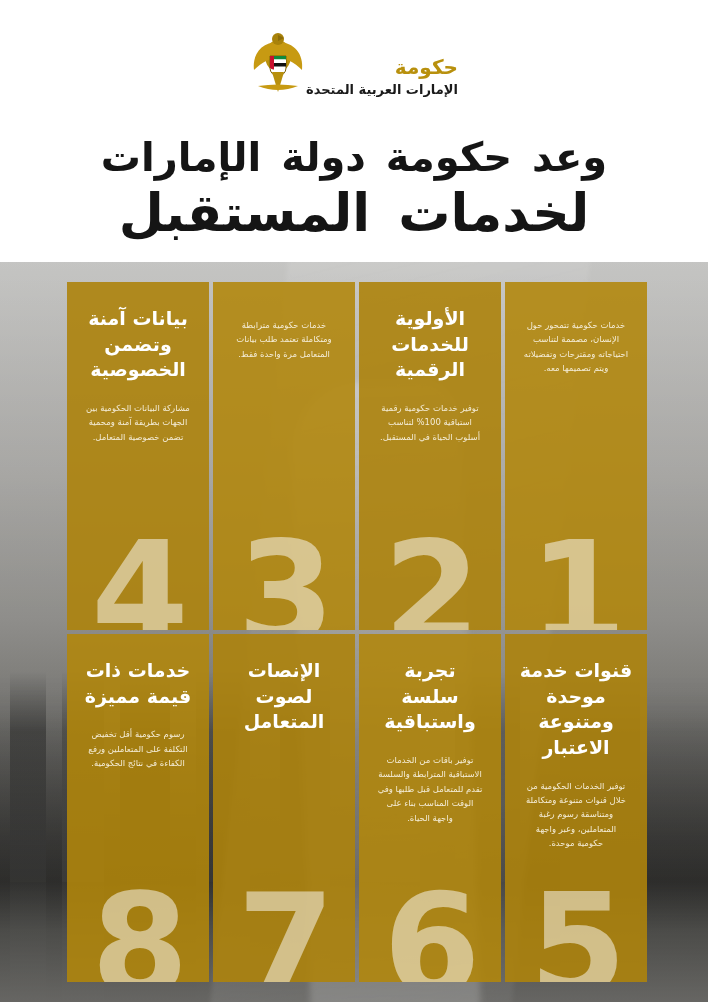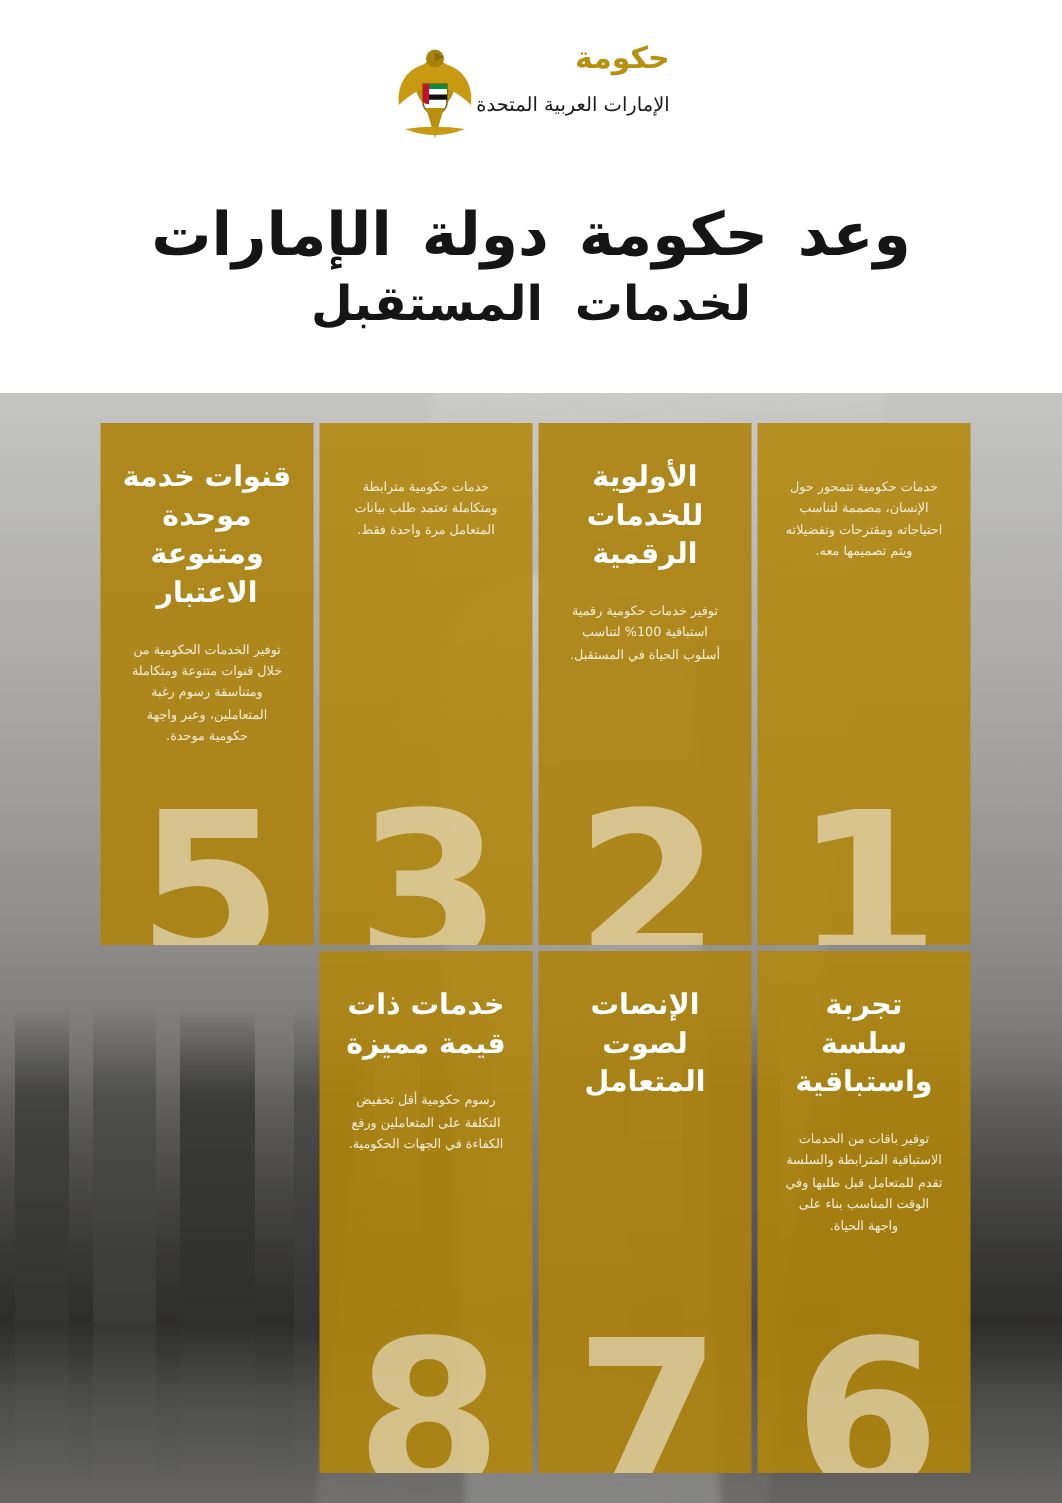"حكومة" .emblem-row { align-items: flex-start -> flex-end }
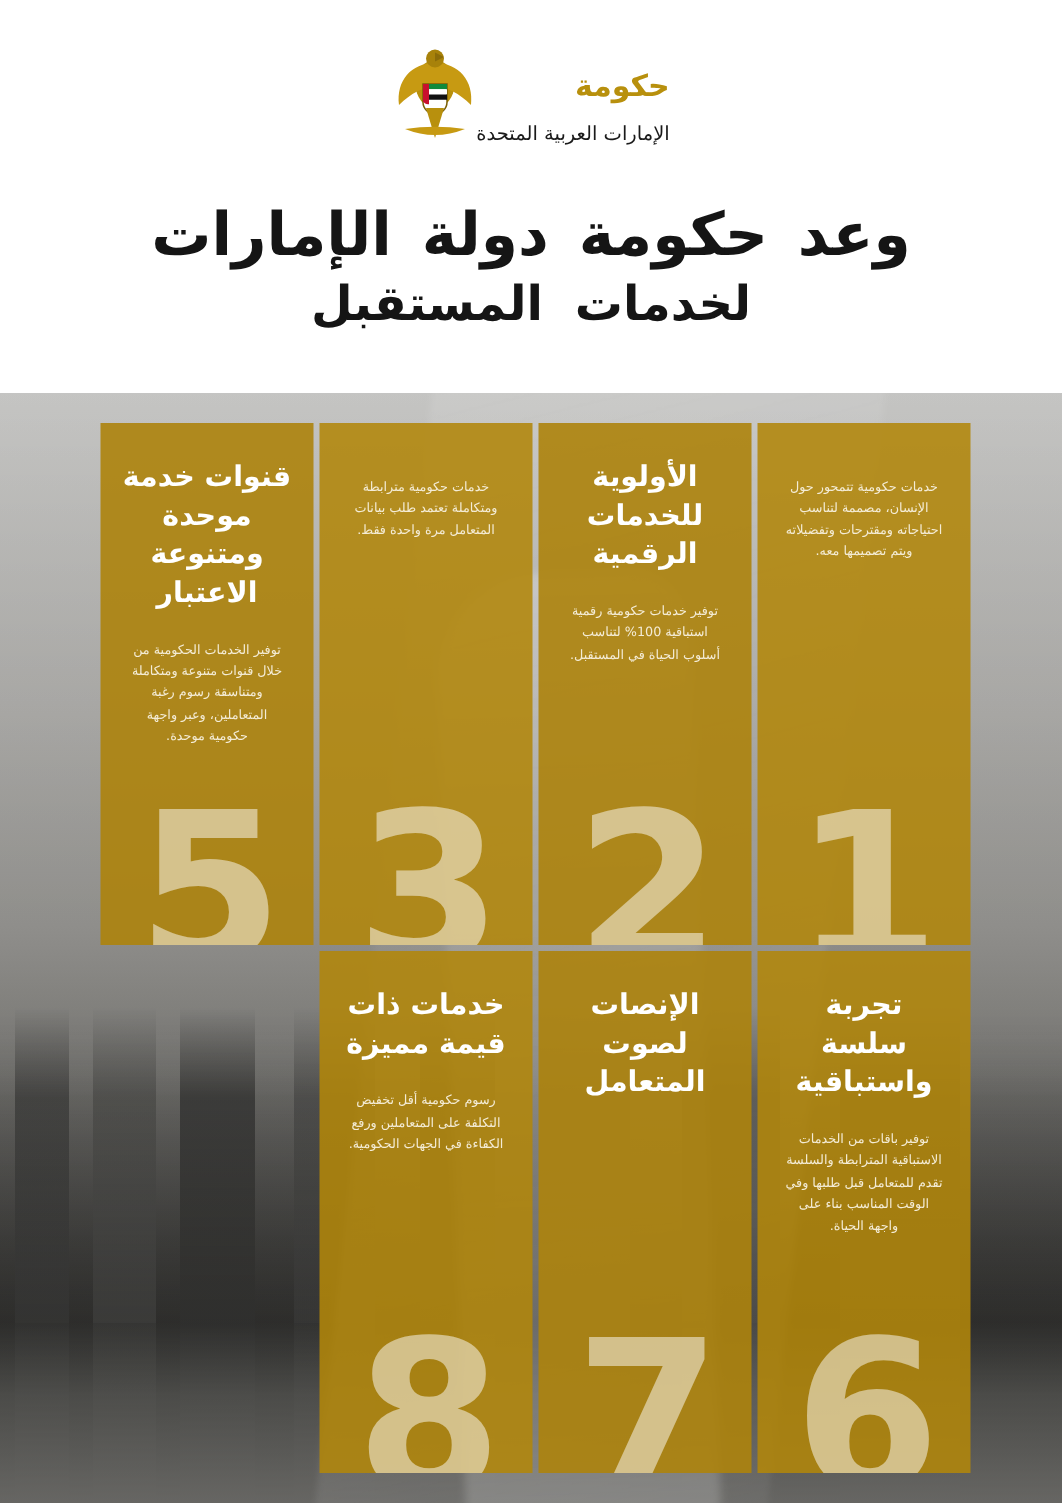"الإمارات العربية المتحدة" .gov-wordmark .line2 { font-weight: normal -> bold; margin-top: 12px -> 2px }
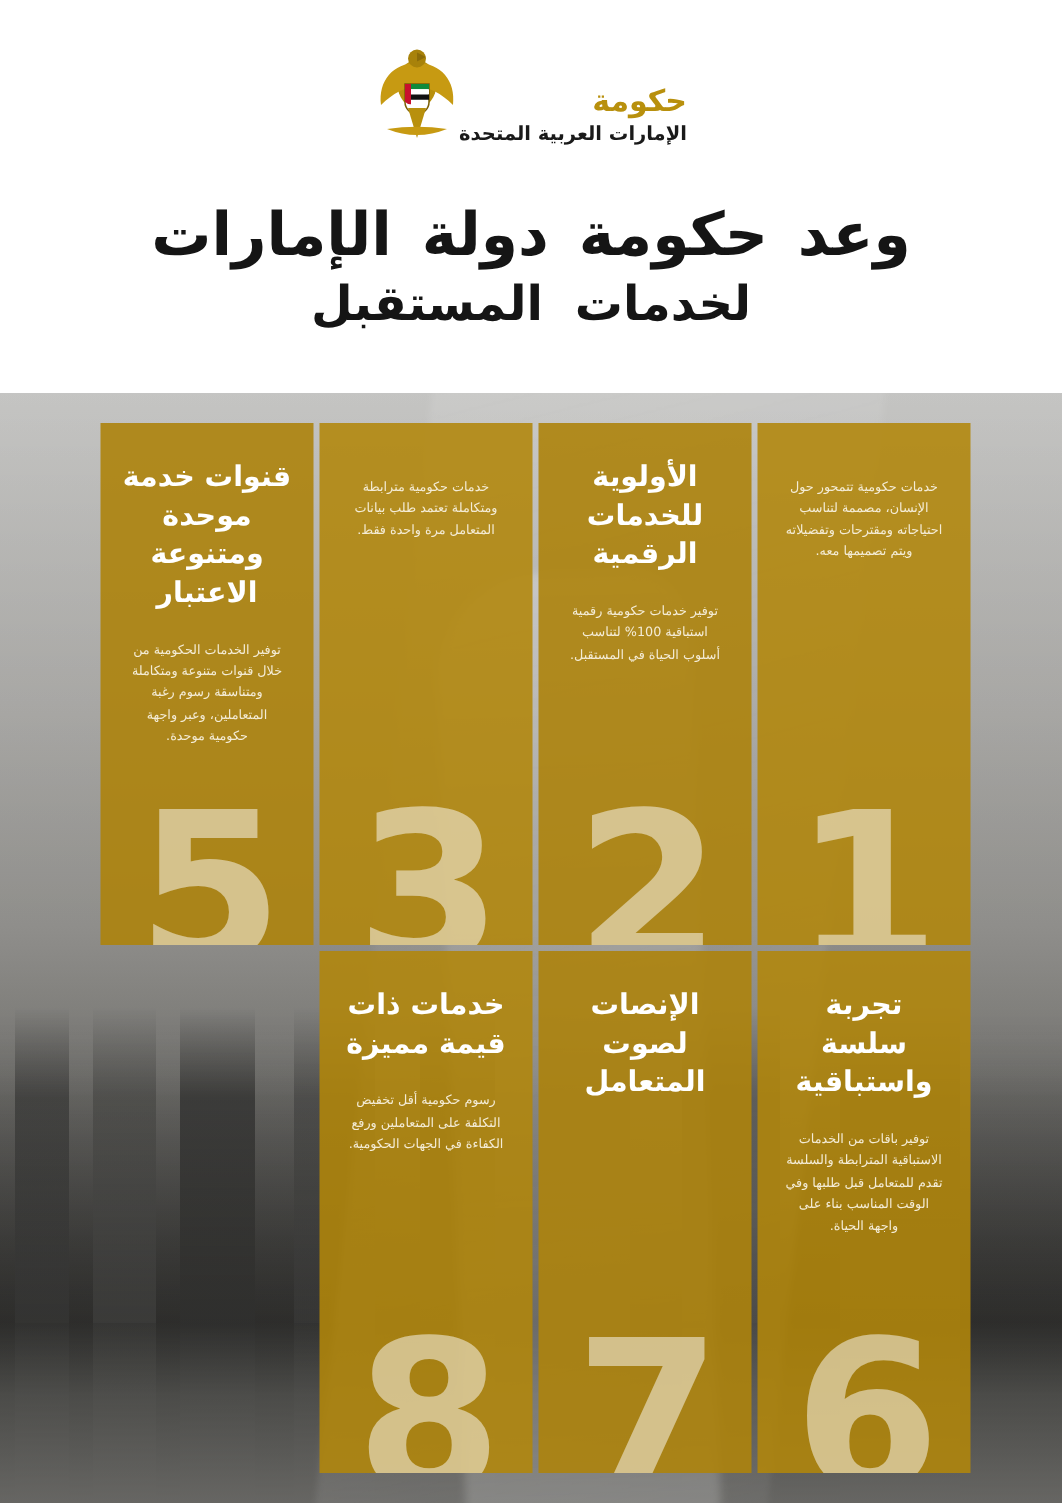"لخدمات المستقبل" .title-line2 { font-size: 32px -> 52px }
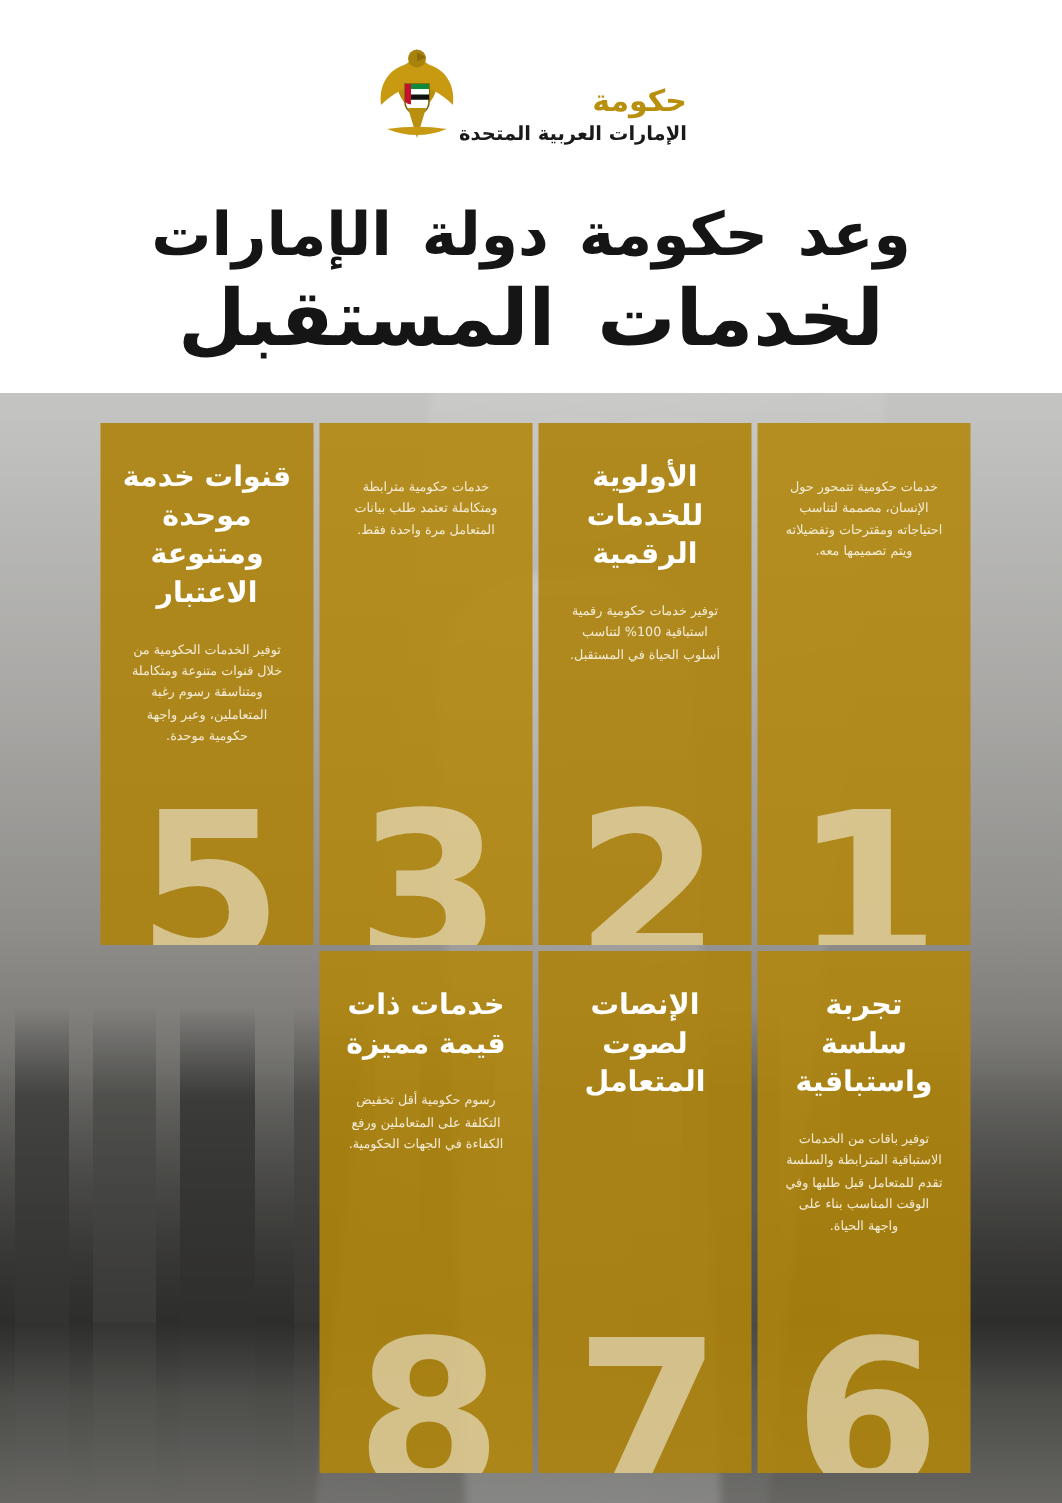"بيانات آمنة وتضمن الخصوصية" div.card { html: none -> <div> <div>بيانات آمنة وتضمن الخصوصية</div> <div>مشاركة البيانات الحكومية بين الجهات بطريقة آمنة ومحمية تضمن خصوصية المتعامل.</div> <div>4</div> </div> }
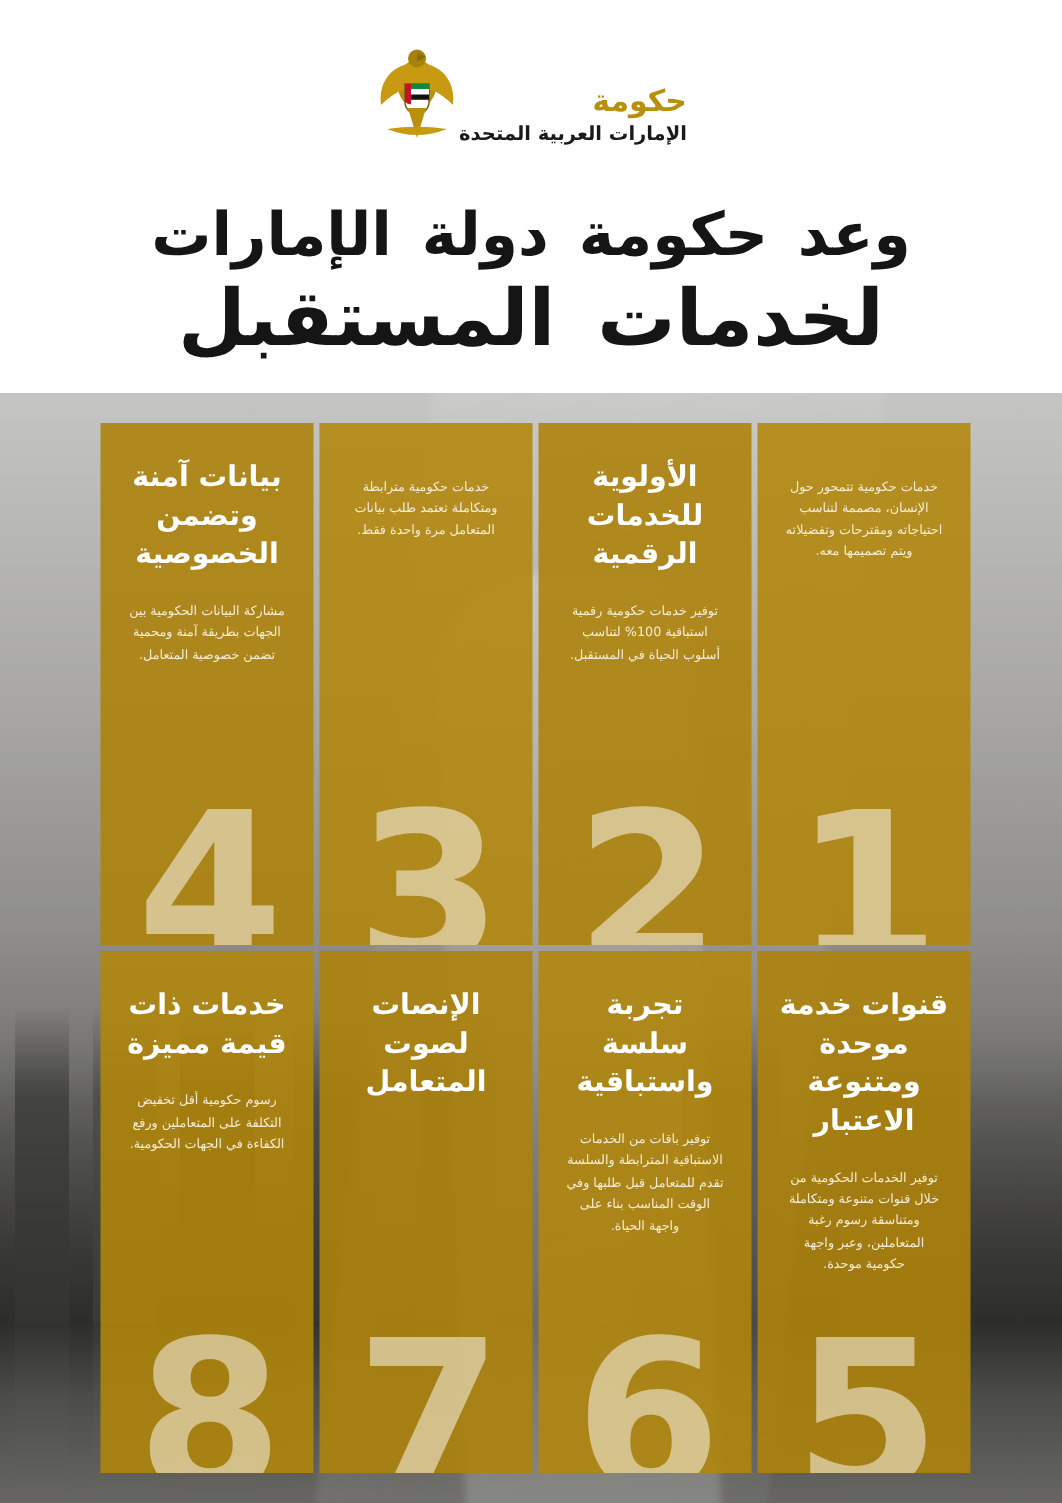"رسوم حكومية أقل تخفيض التكلفة" div.card-desc { text: الجهات -> نتائج }
